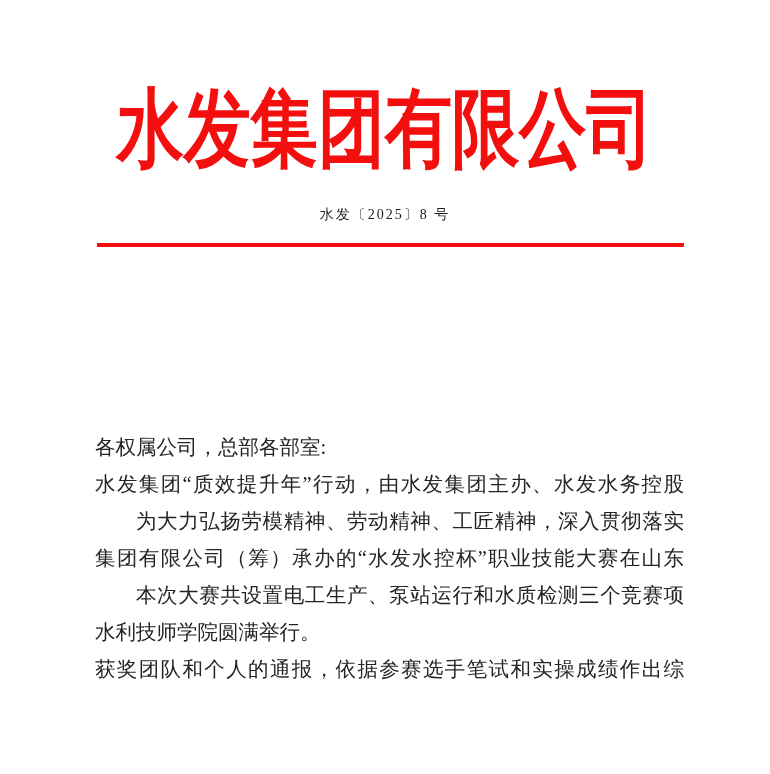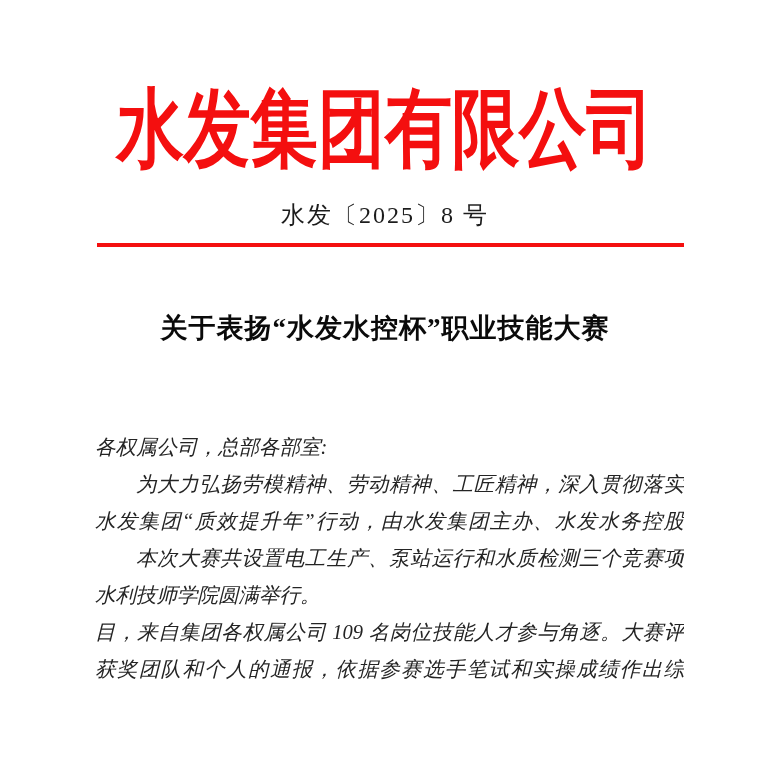"水发〔2025〕8 号" .doc-number { font-size: 24px -> 14px }
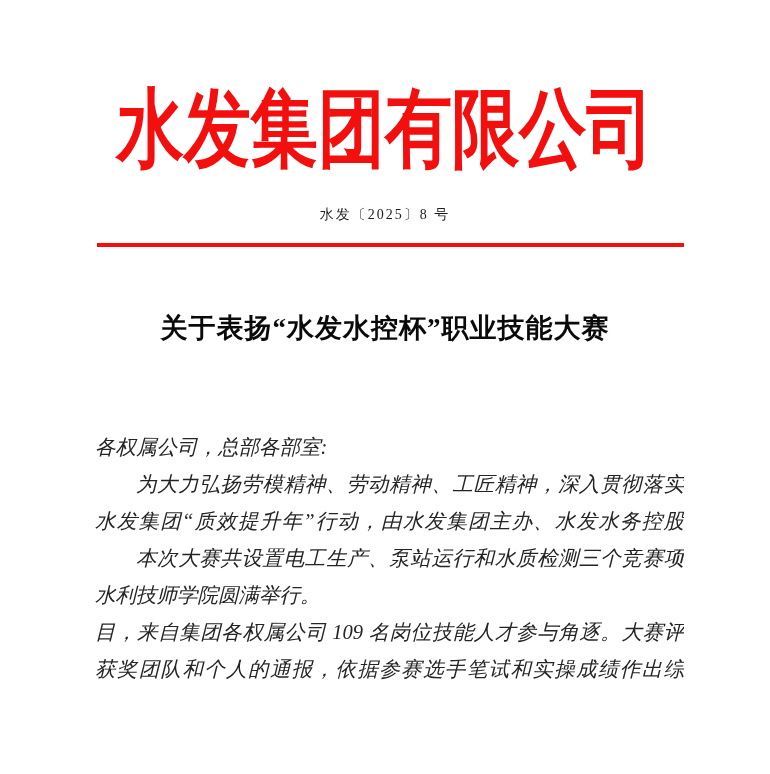"关于表扬“水发水控杯”职业技能大赛" div { html: <div>关于表扬“水发水控杯”职业技能大赛</div> -> none }
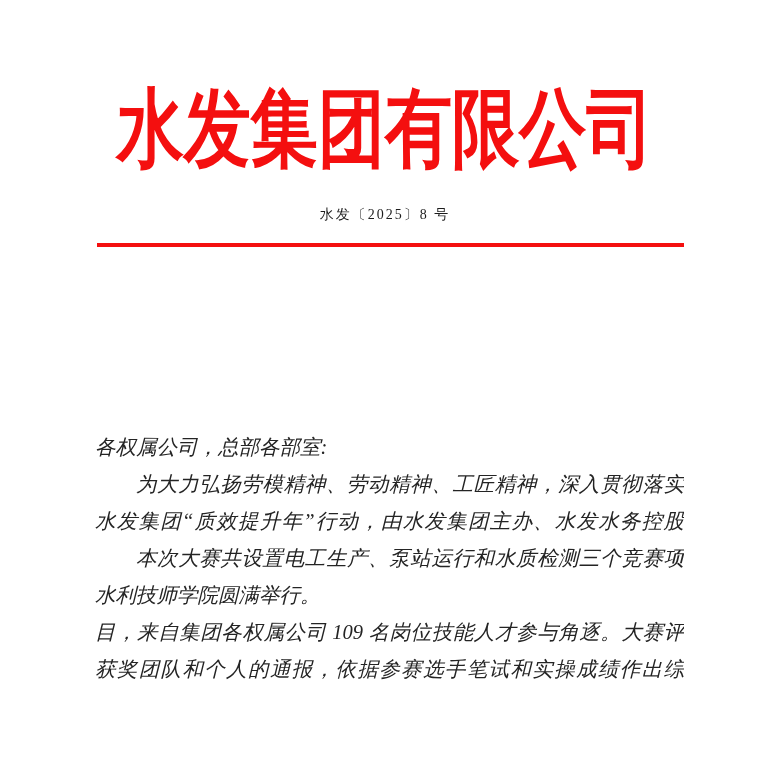"各权属公司，总部各部室:" .body-line { font-style: italic -> none }
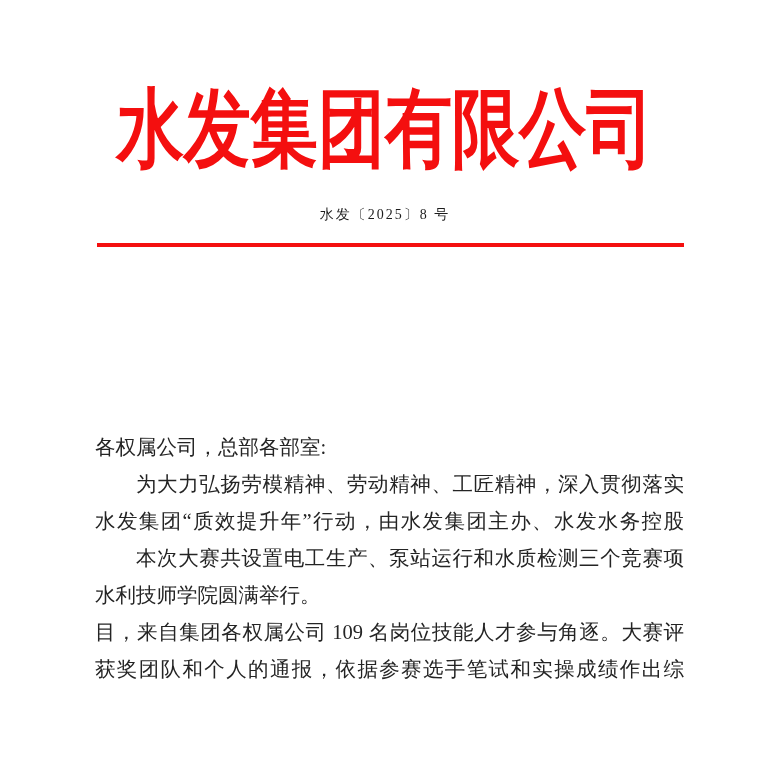"为大力弘扬劳模精神、劳动精神、工匠精神，深入贯彻落实" div.body-line { order: before "水发集团“质效提升年”行动，由水发集团主办、水发水务控股" -> after "水发集团“质效提升年”行动，由水发集团主办、水发水务控股" }
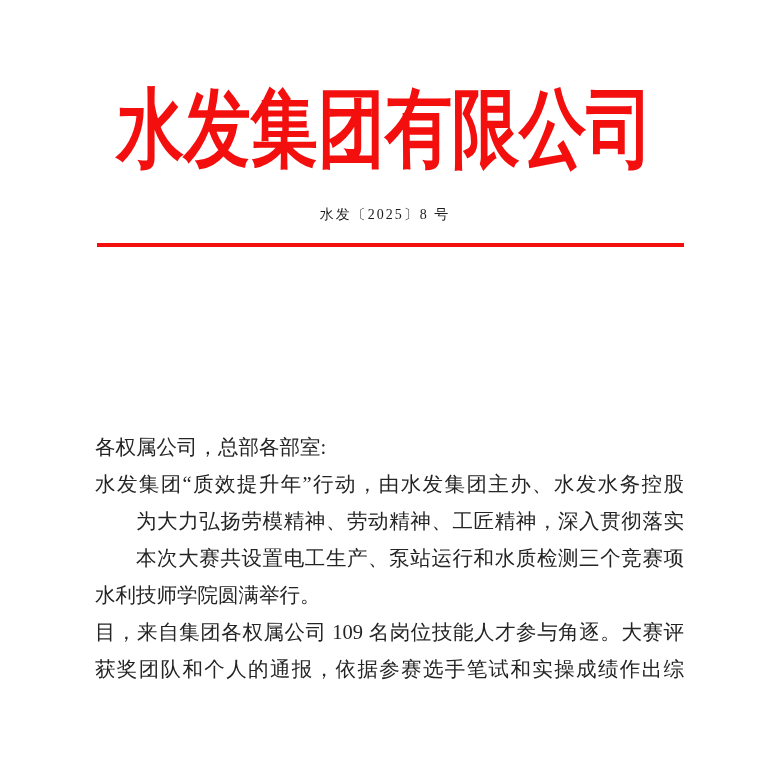"集团有限公司（筹）承办的“水发水控杯”职业技能大赛在山东" div.body-line { html: none -> <div>集团有限公司（筹）承办的“水发水控杯”职业技能大赛在山东</div> }
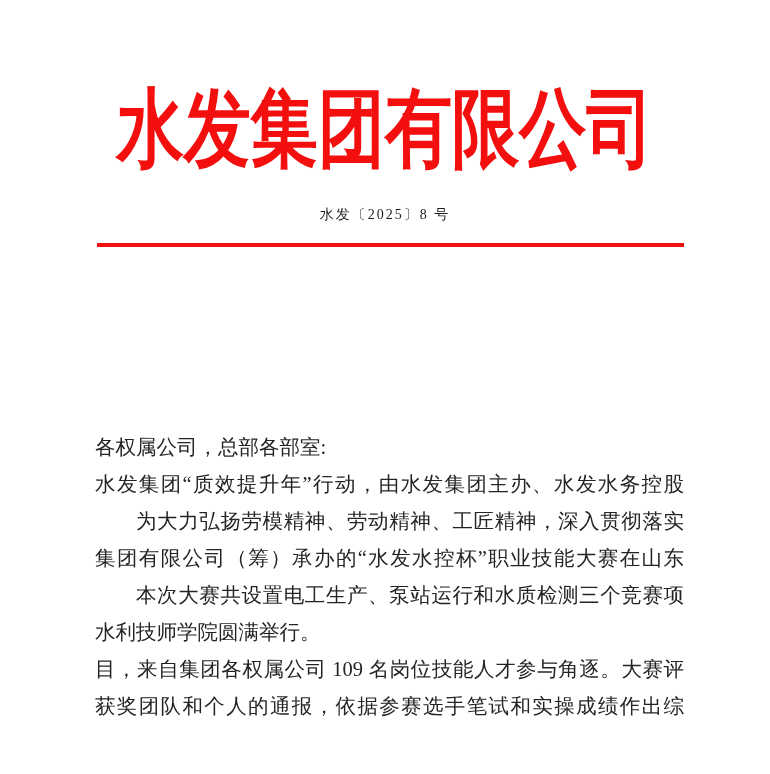"目，来自集团各权属公司 109 名岗位技能人才参与角逐。大赛评" div.body-line { html: <div>目，来自集团各权属公司 109 名岗位技能人才参与角逐。大赛评</div> -> none }
